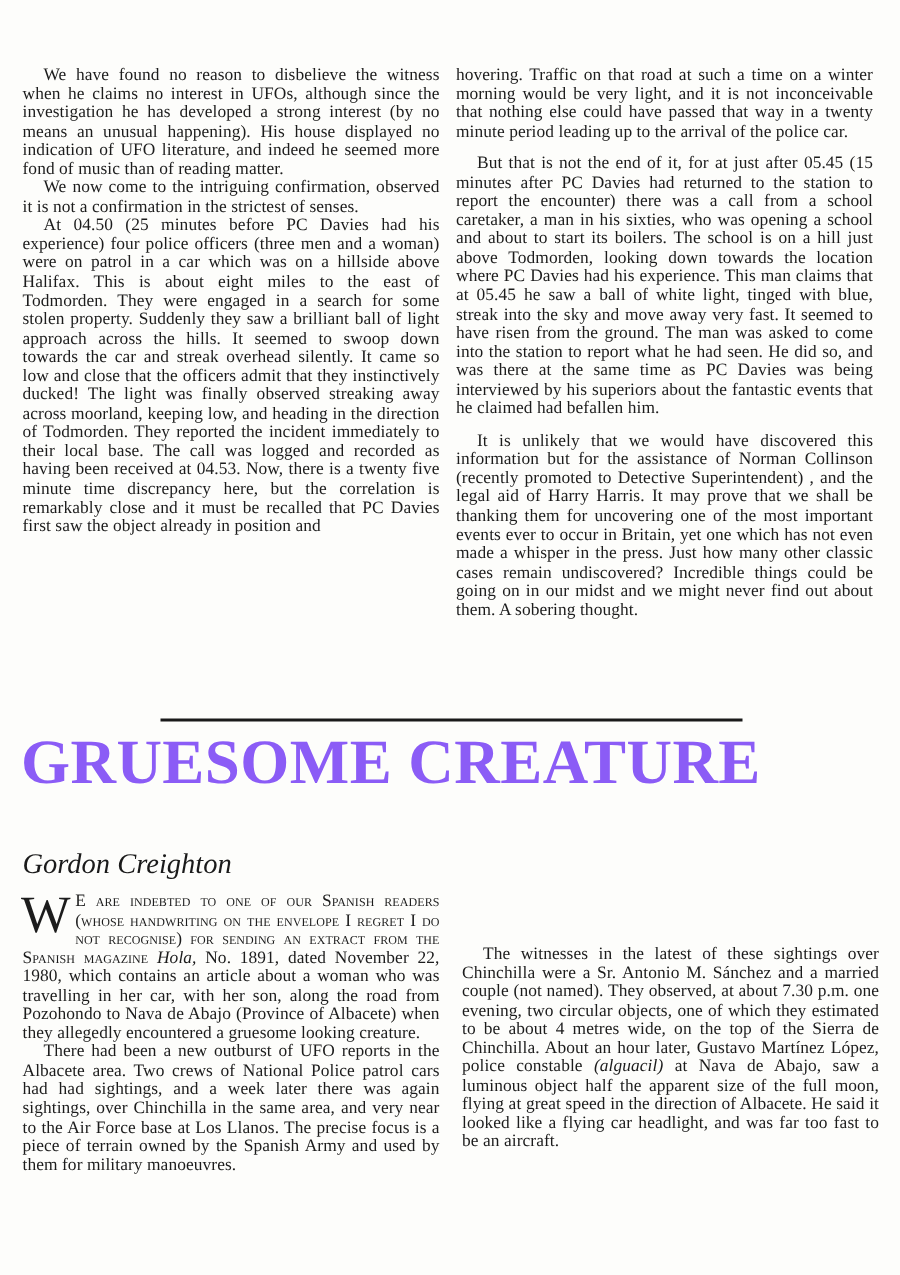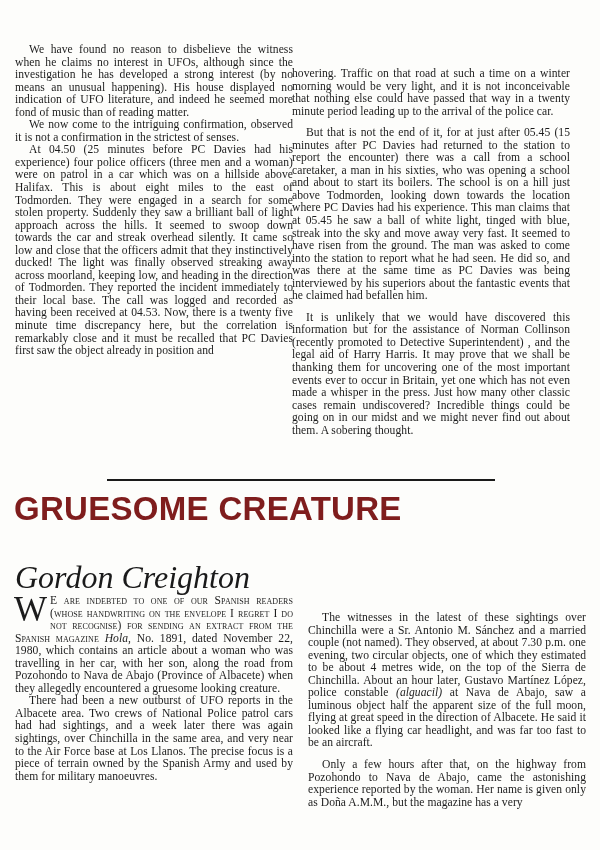"hovering. Traffic on that road" #top-right { left: 292px -> 304px; margin-top: 24px -> none }
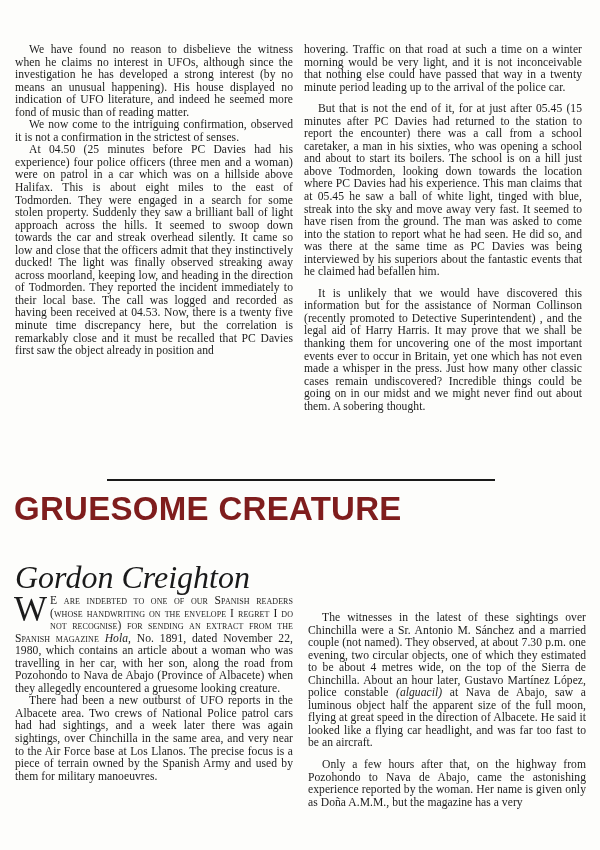"GRUESOME CREATURE" .headline { color: #7f1d1d -> #8b5cf6; font-family: Liberation Sans, sans-serif -> Liberation Serif, serif; font-size: 33px -> 42px }
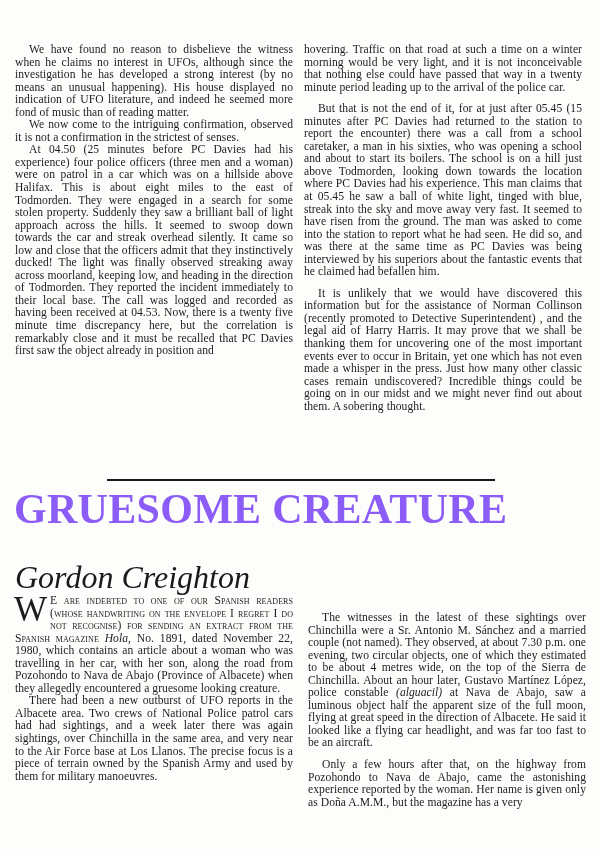"Gordon Creighton" .byline { font-size: 32px -> 19px }
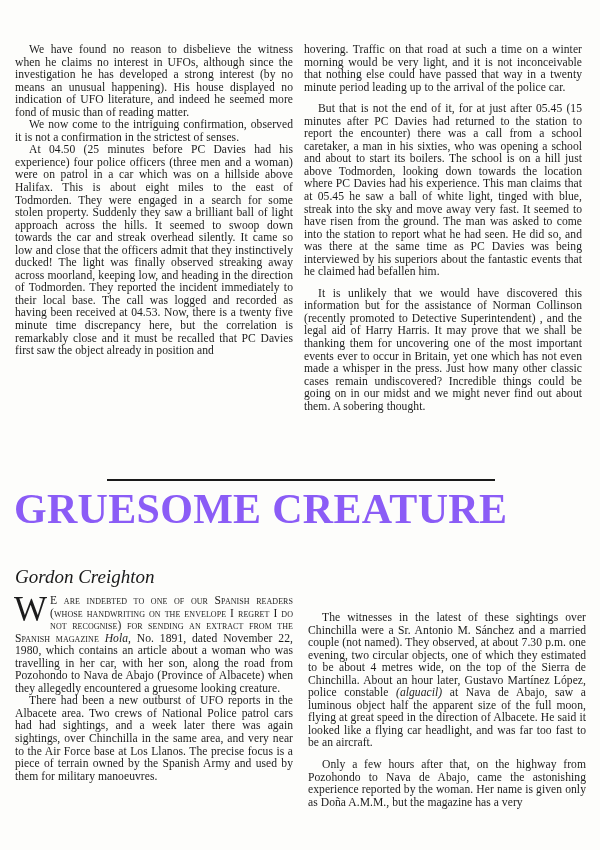"The witnesses in the latest" #bottom-right { top: 612px -> 630px }
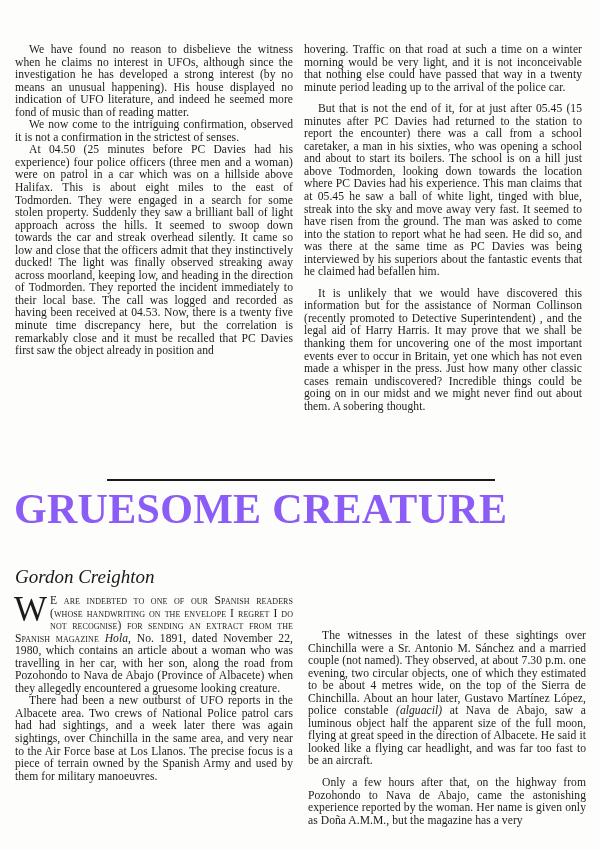"Only a few hours after" p.gap { html: <p>Only a few hours after that, on the highway from Pozohondo to Nava de Abajo, came the astonishing experience reported by the woman. Her name is given only as Doña A.M.M., but the magazine has a very</p> -> none }
